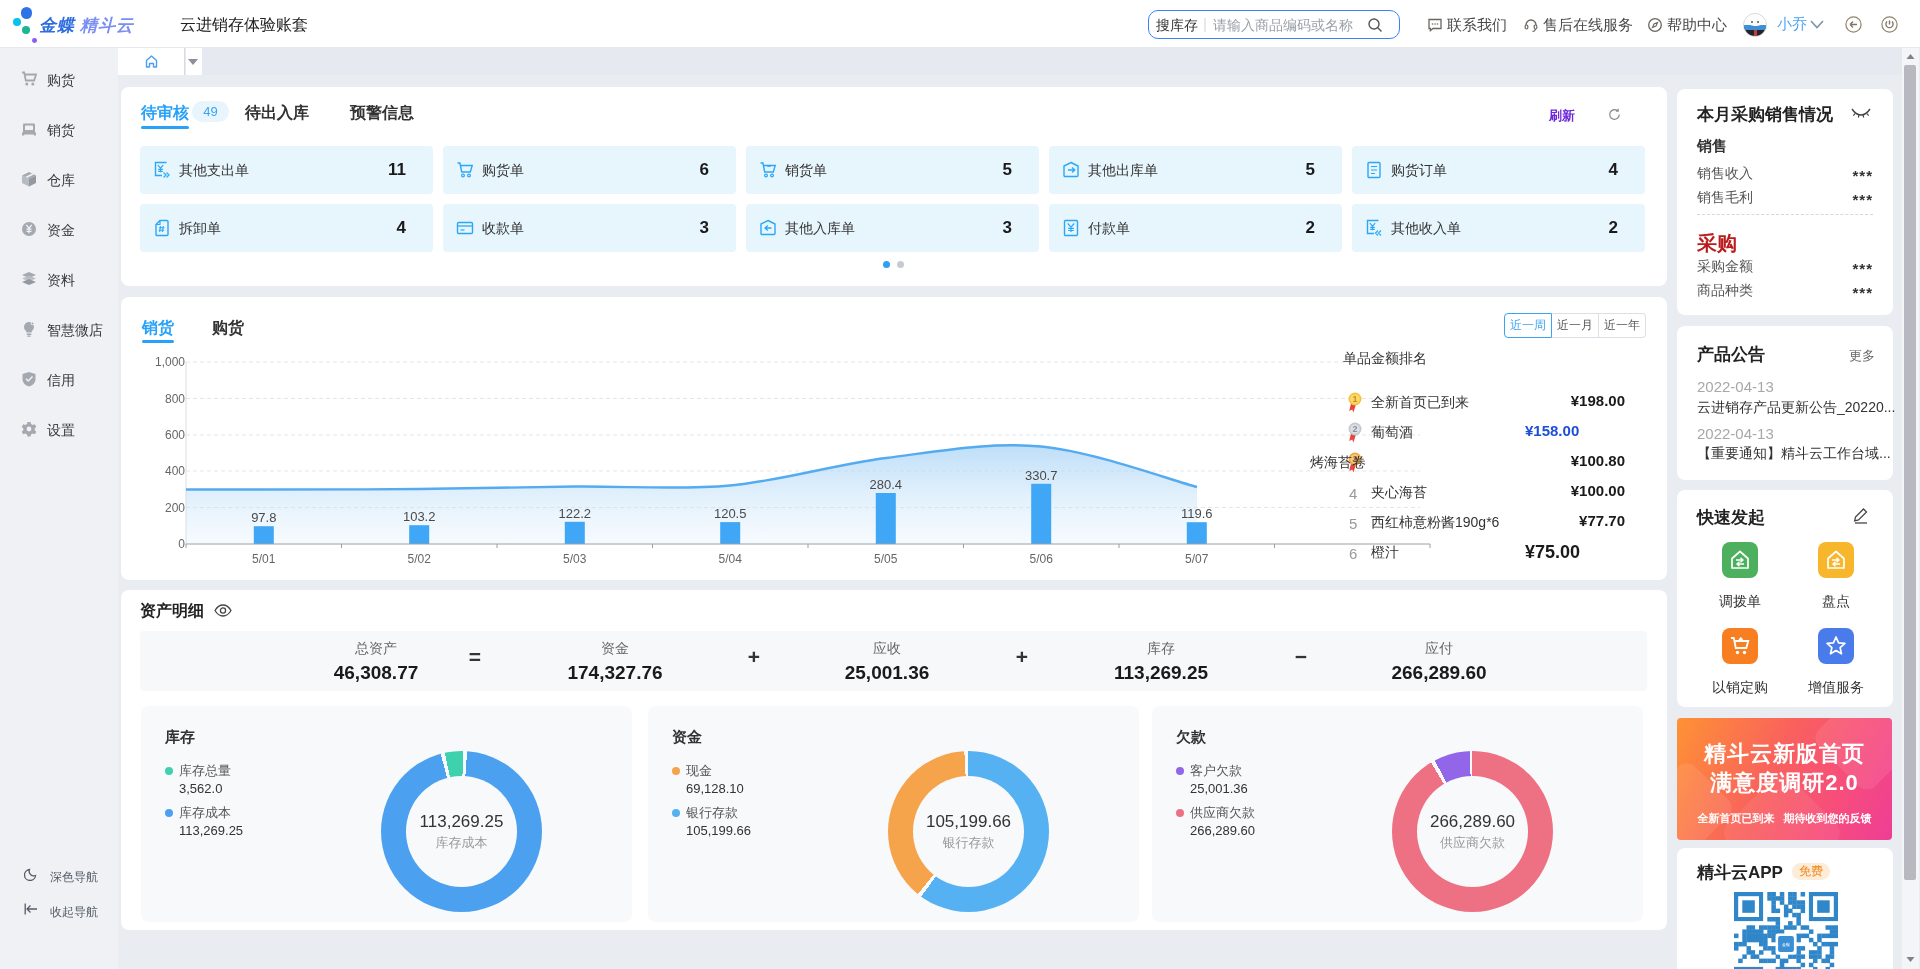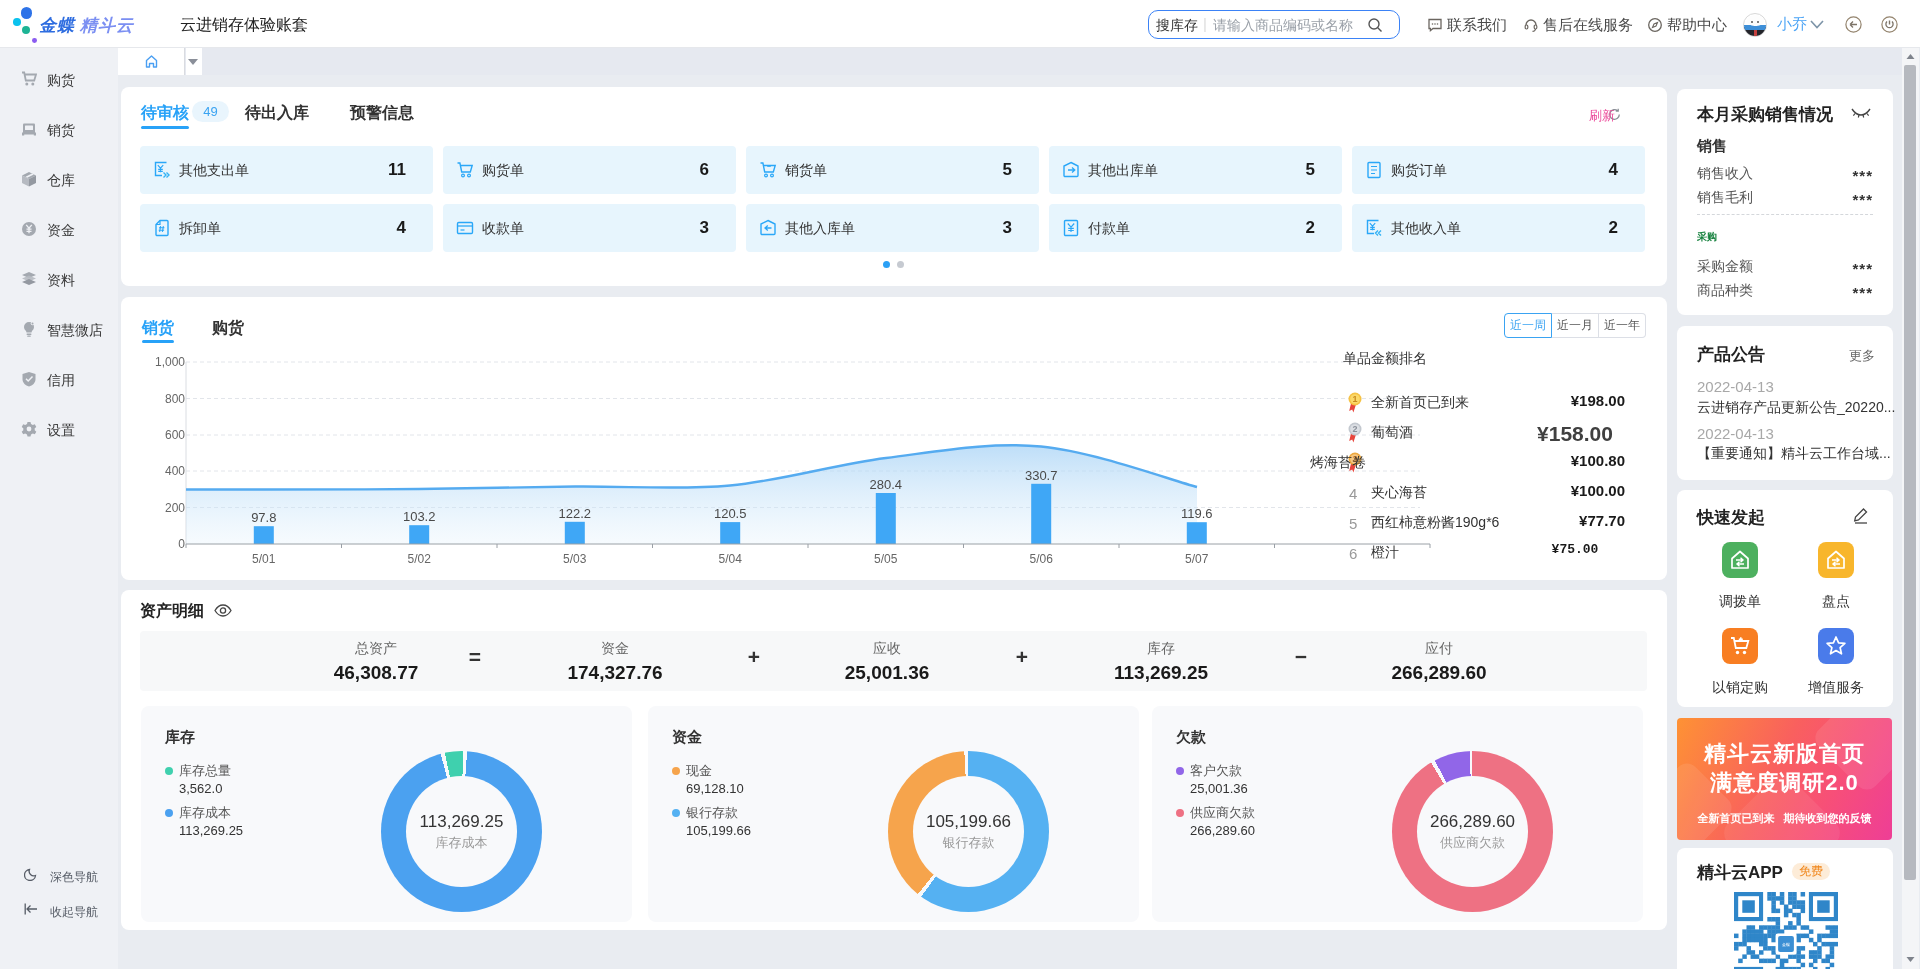"刷新" span.abs { color: #ec4899 -> #6d28d9; font-weight: none -> bold; left: 1468px -> 1428px }
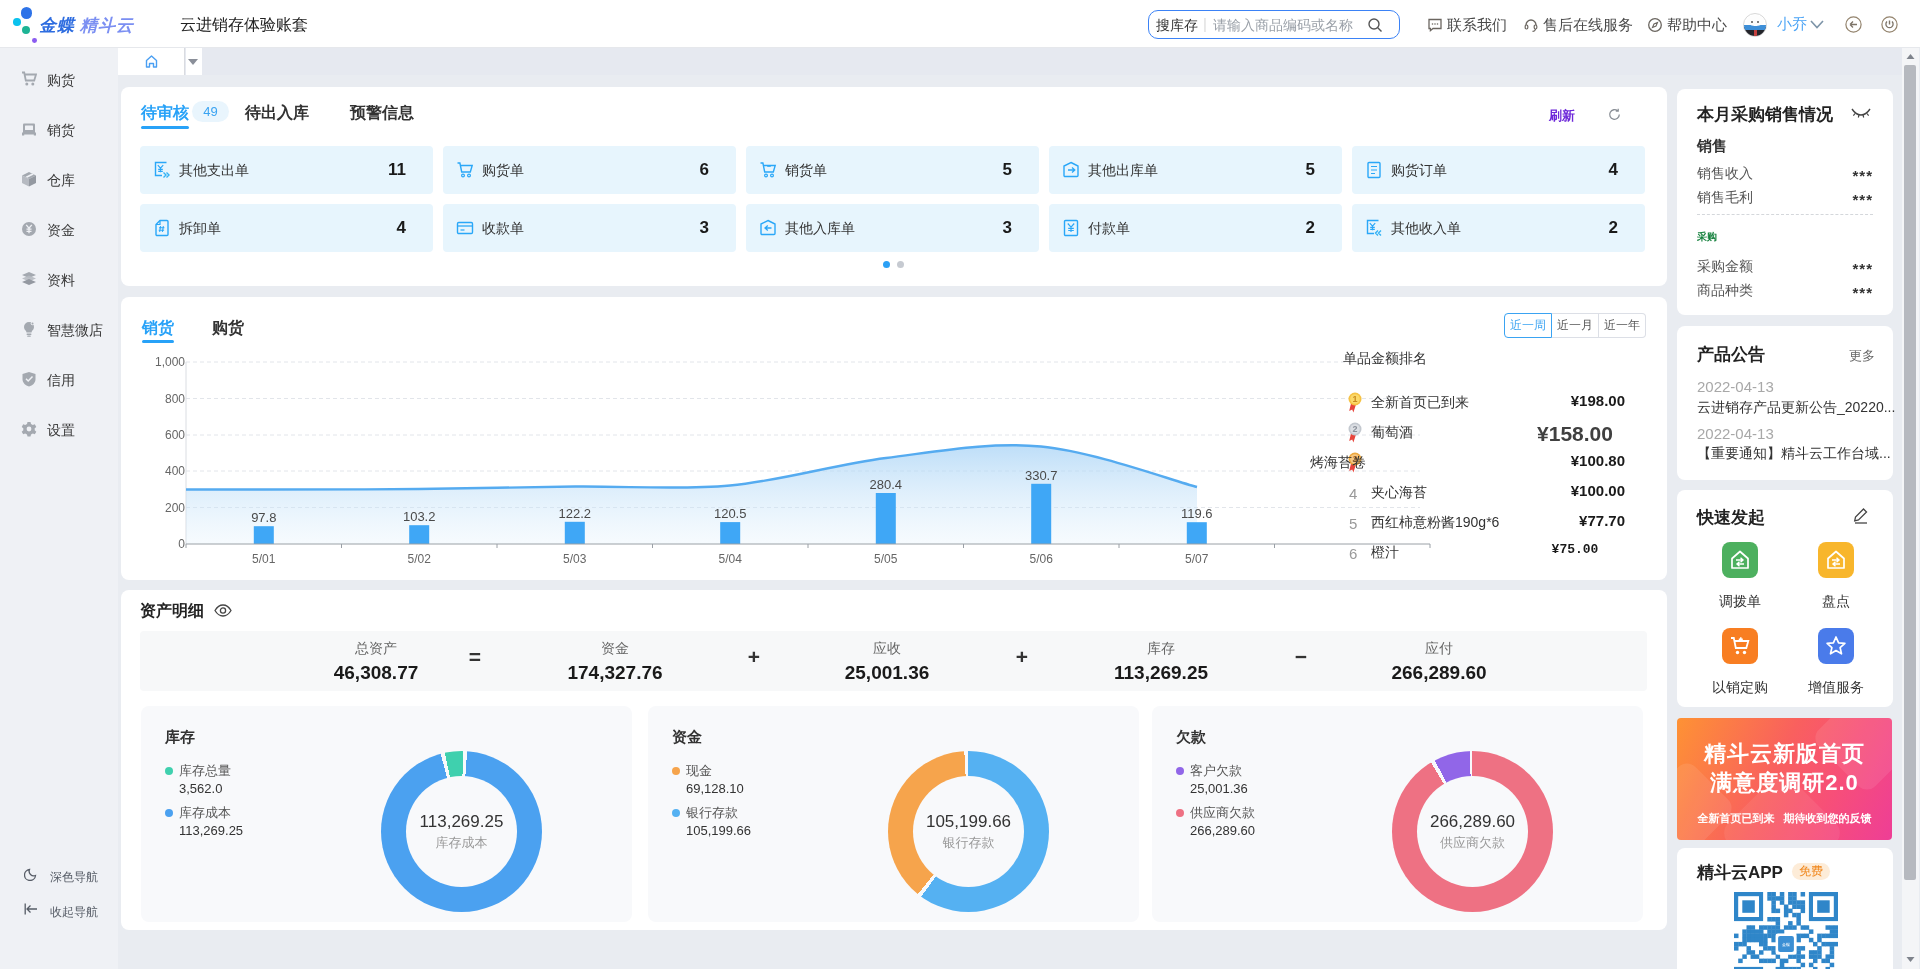"采购" span.abs { color: #15803d -> #b91c1c; font-size: 10px -> 20px }
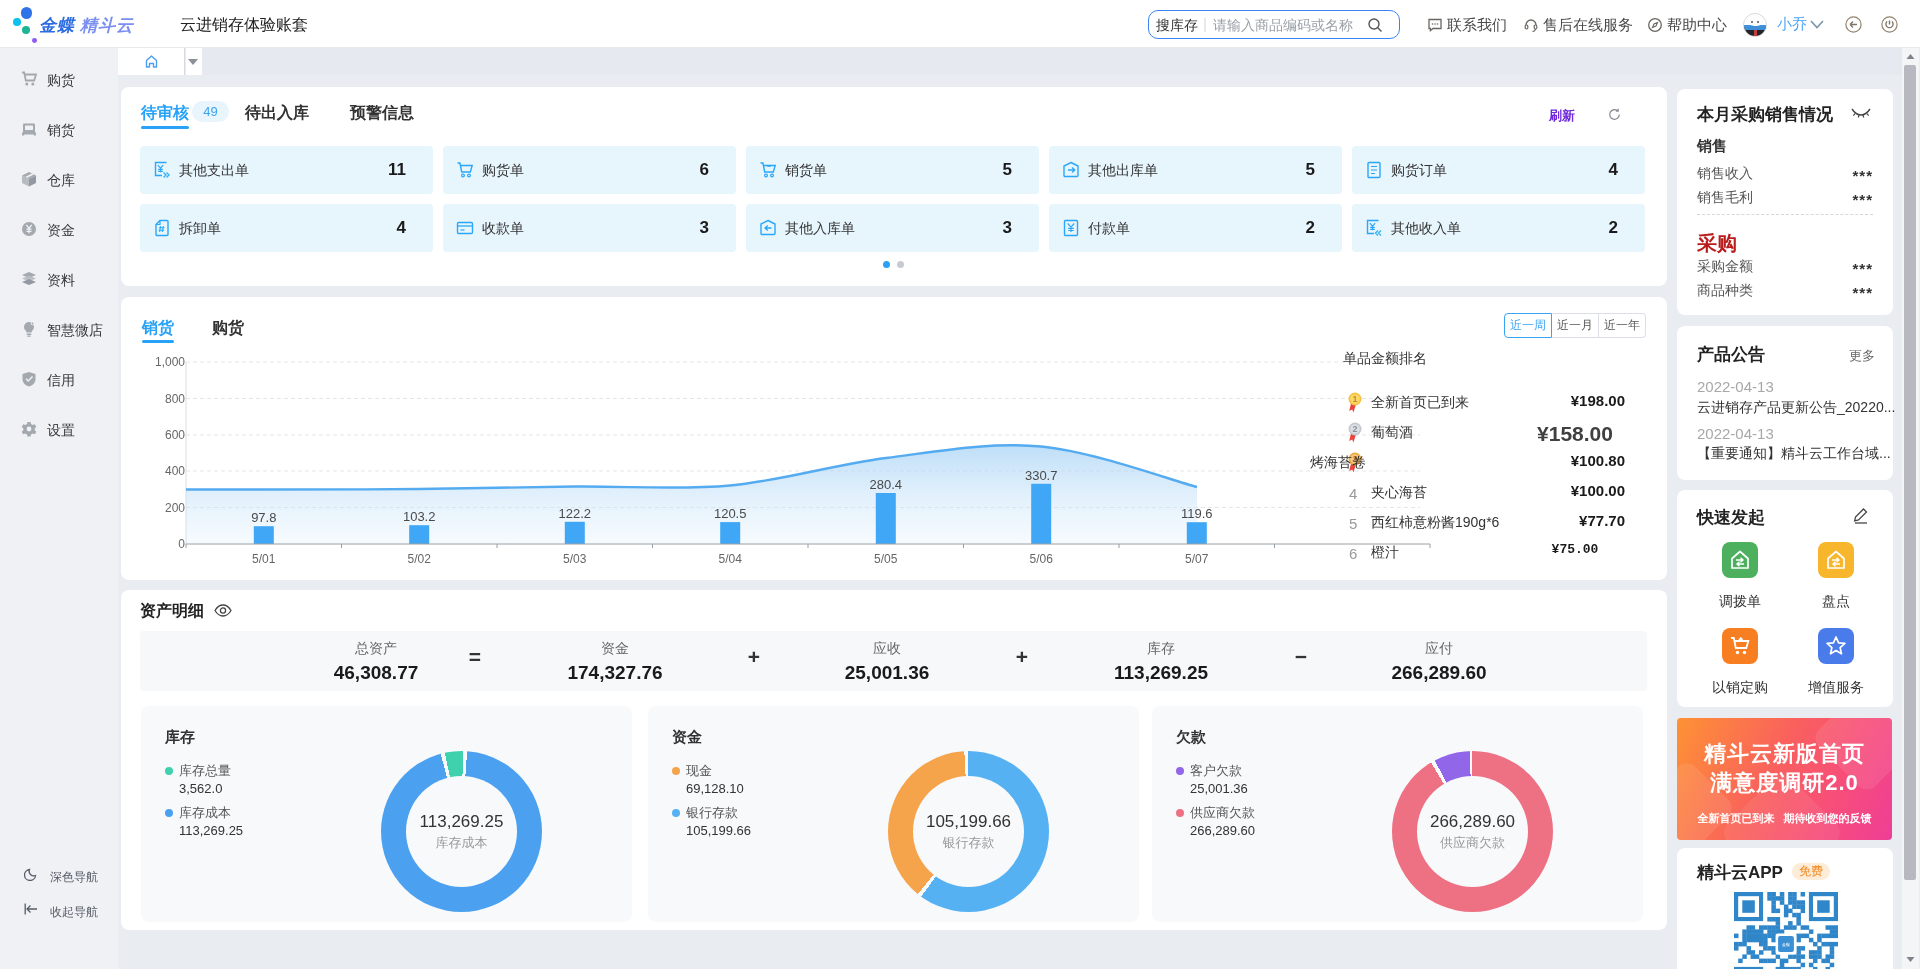"¥158.00" div.abs { color: #404040 -> #1d4ed8; font-size: 21px -> 15px; text-align: center -> left }
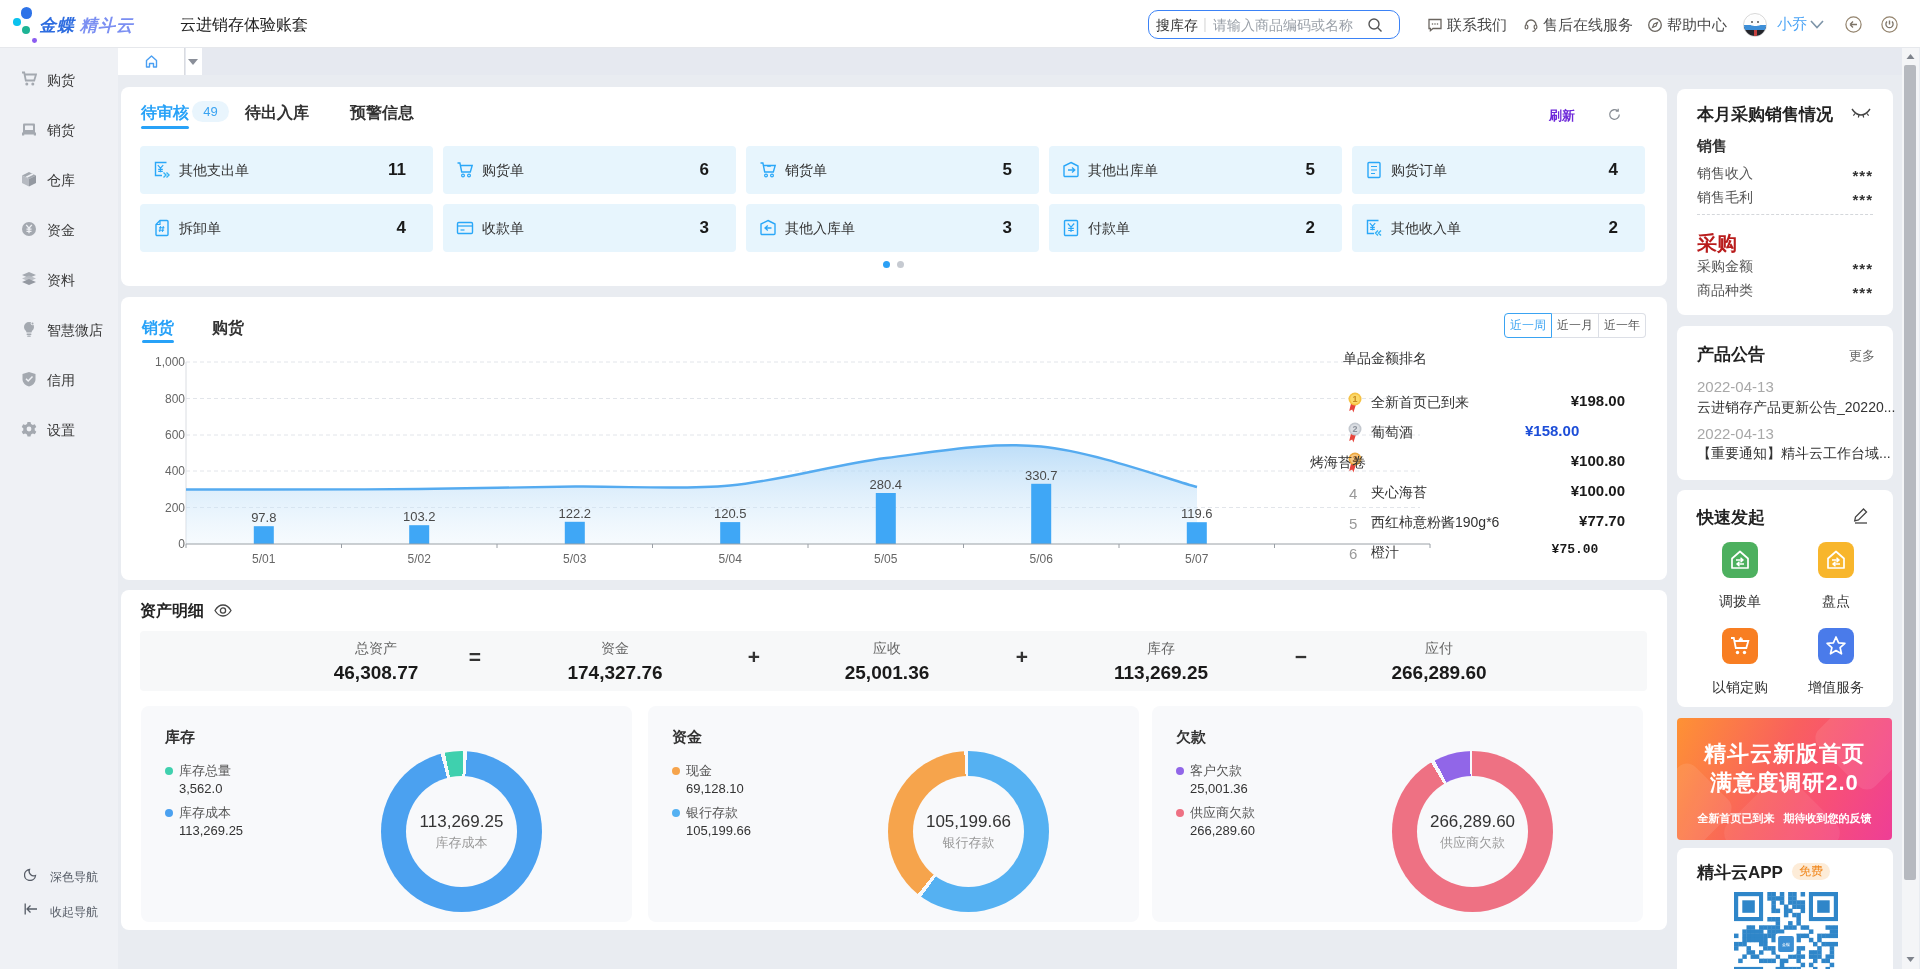"¥75.00" div.abs { font-family: Liberation Mono, monospace -> none; font-size: 13px -> 18px; text-align: center -> left }
